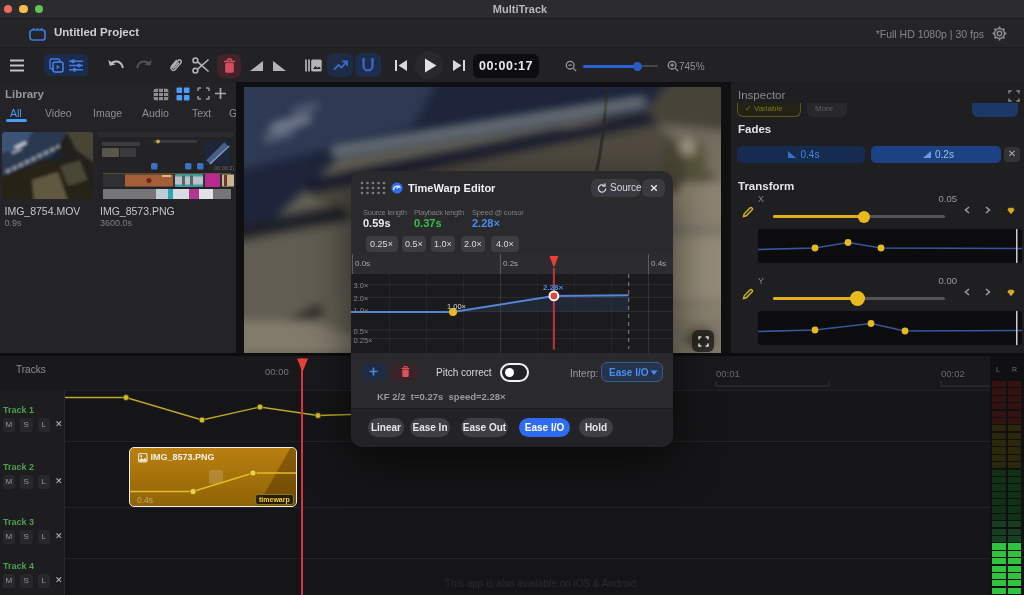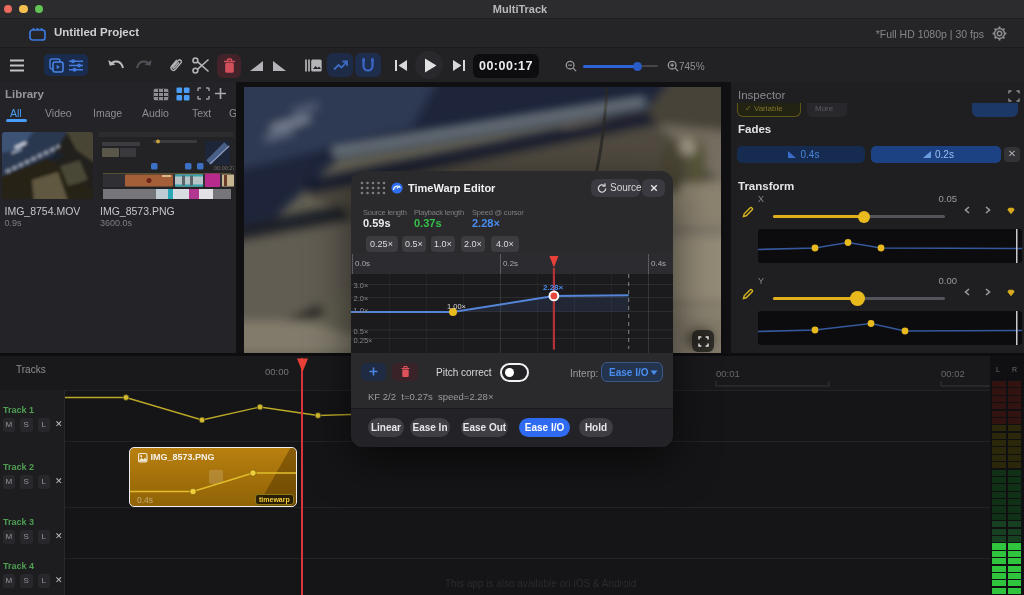"KF 2/2 t=0.27s speed=2.28×" div.abs { font-weight: none -> bold; left: 17px -> 26px }
